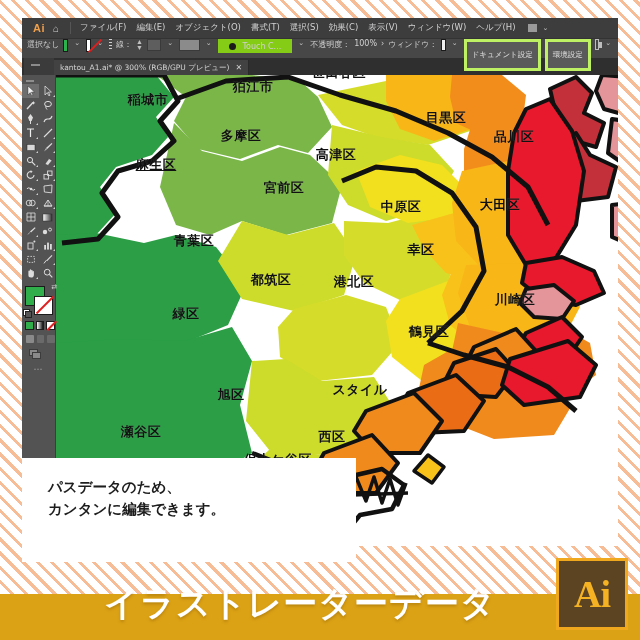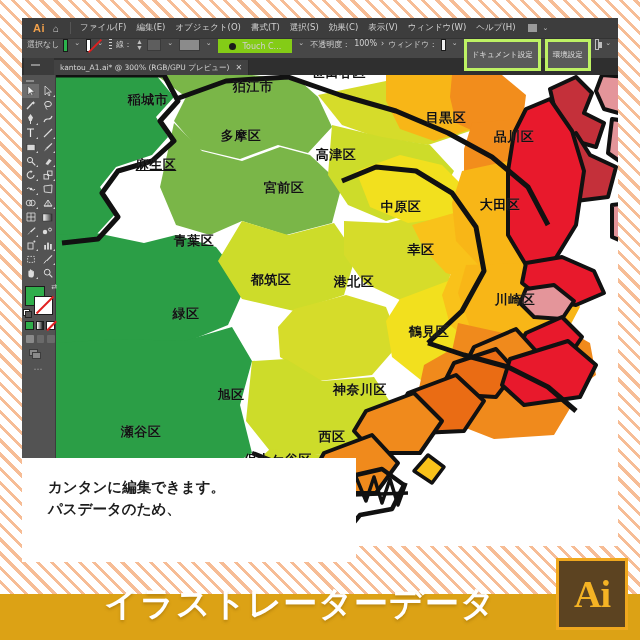"神奈川区" div.mlabel { text: 神奈川区 -> スタイル }
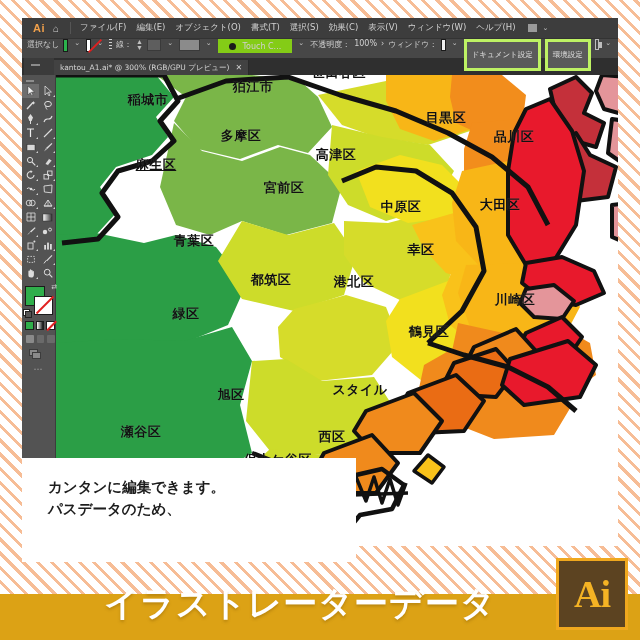"カンタンに編集できます。" p.cap-big { order: before "パスデータのため、" -> after "パスデータのため、" }
